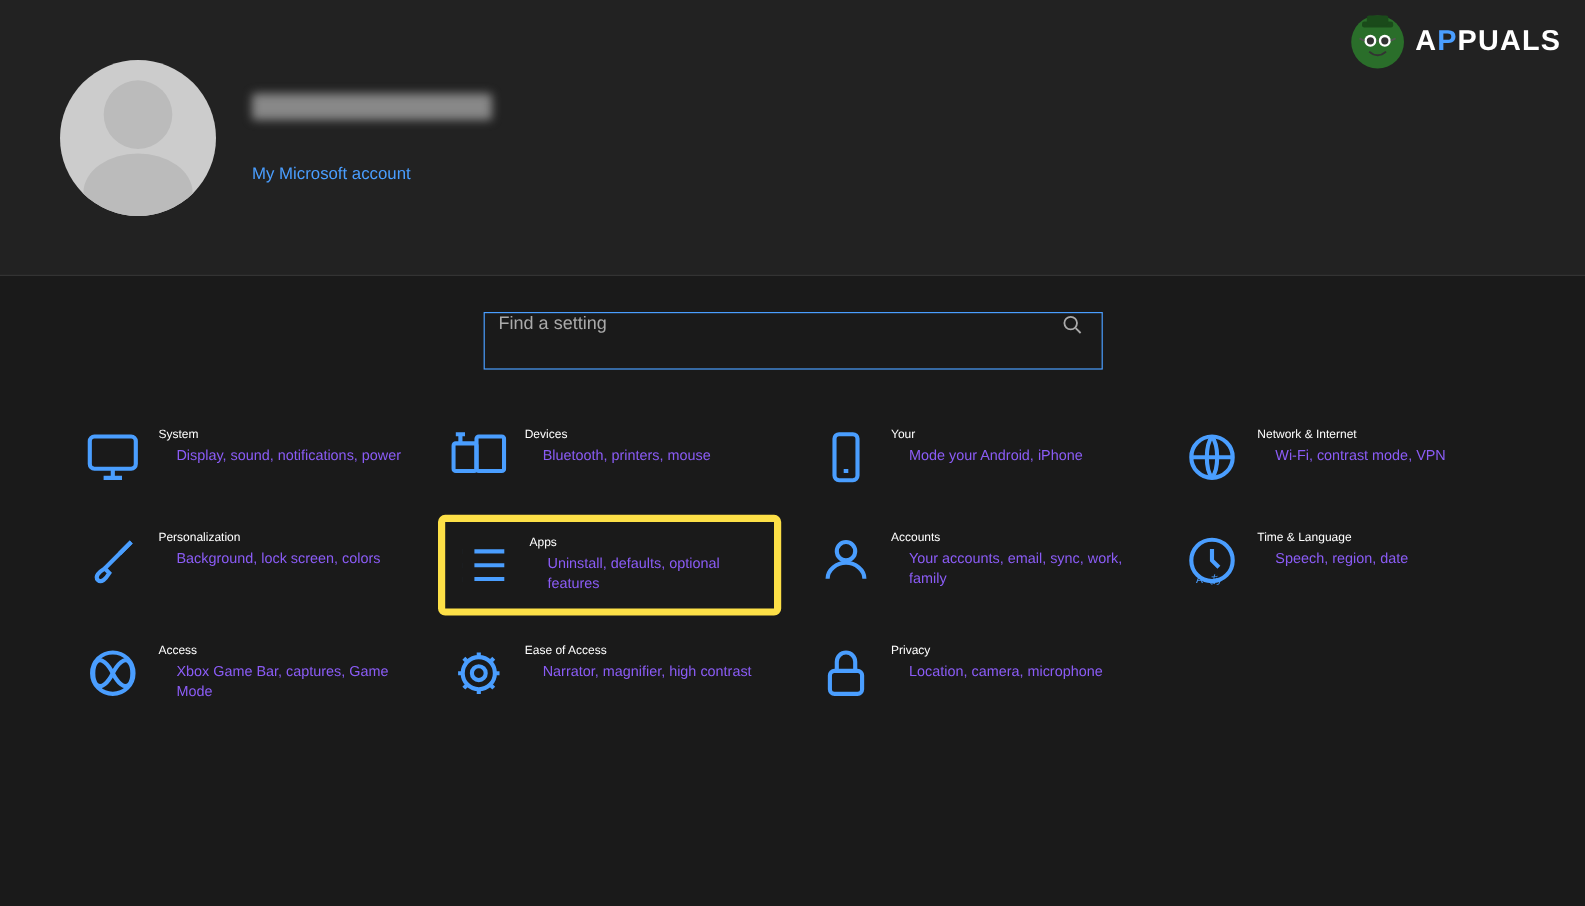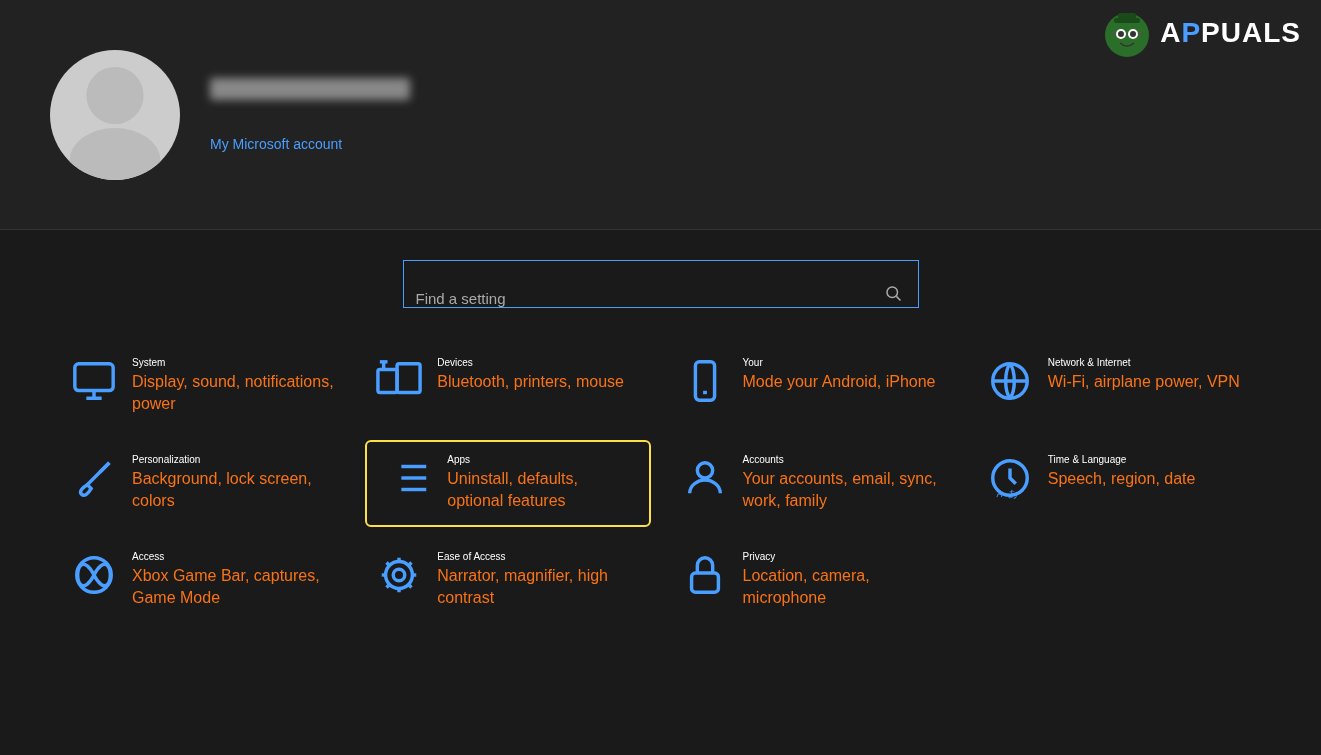"APPUALS" .logo { font-size: 28px -> 24px }
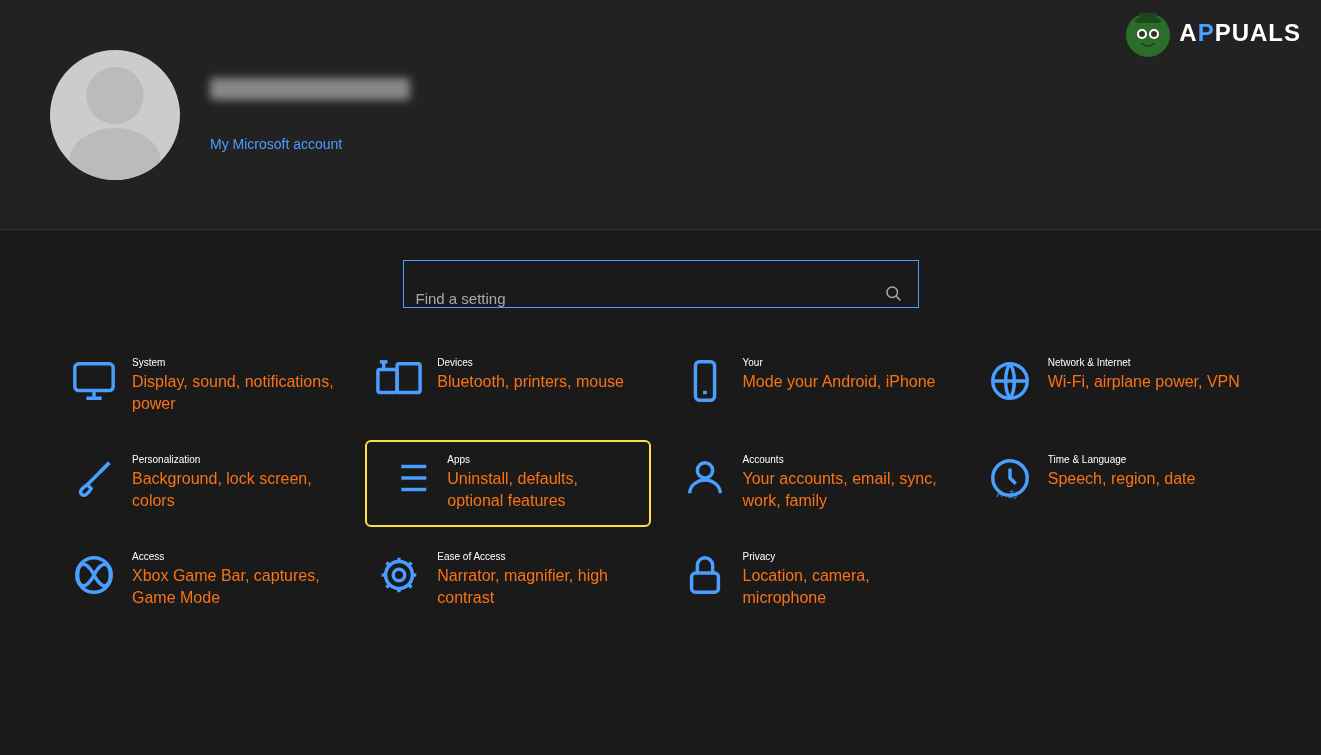"Find a setting" .search-box { align-items: flex-end -> flex-start }
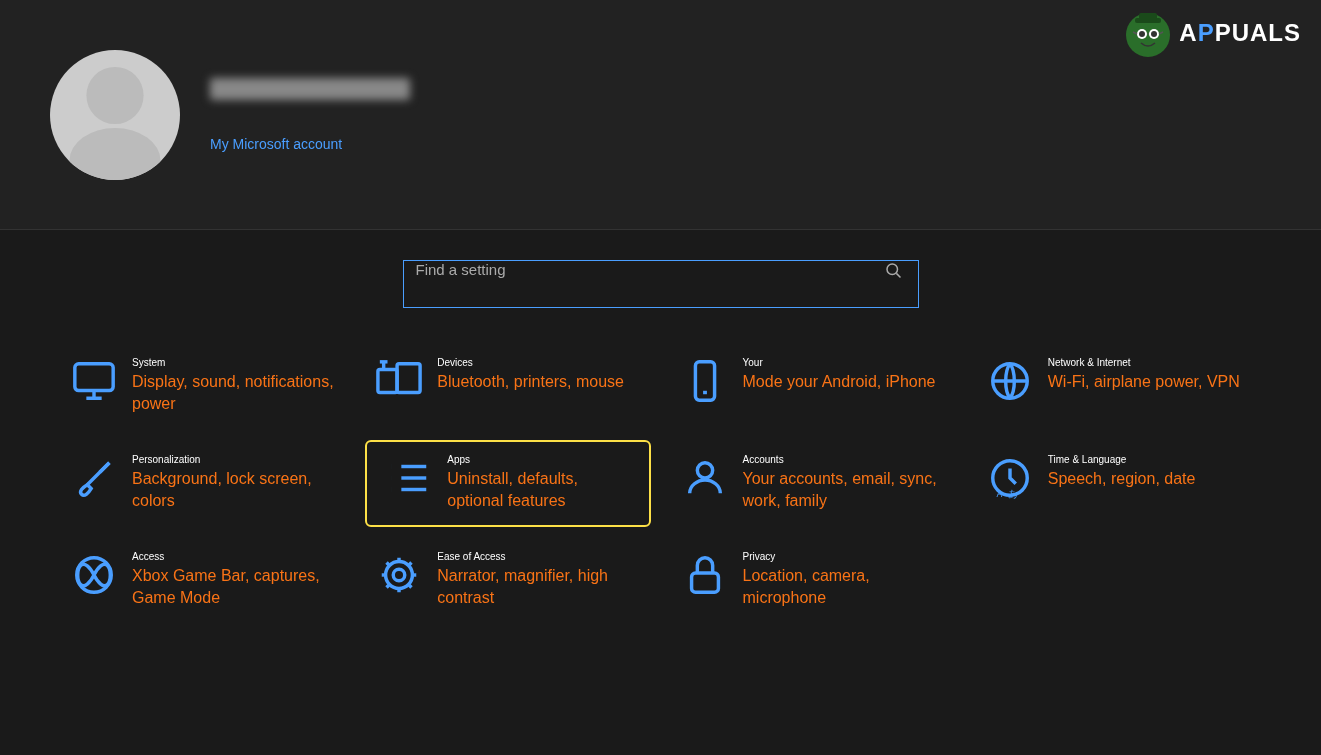"Display, sound, notifications, power" .settings-desc { color: #f97316 -> #8b5cf6; font-size: 16px -> 12px; margin-left: none -> 15px }
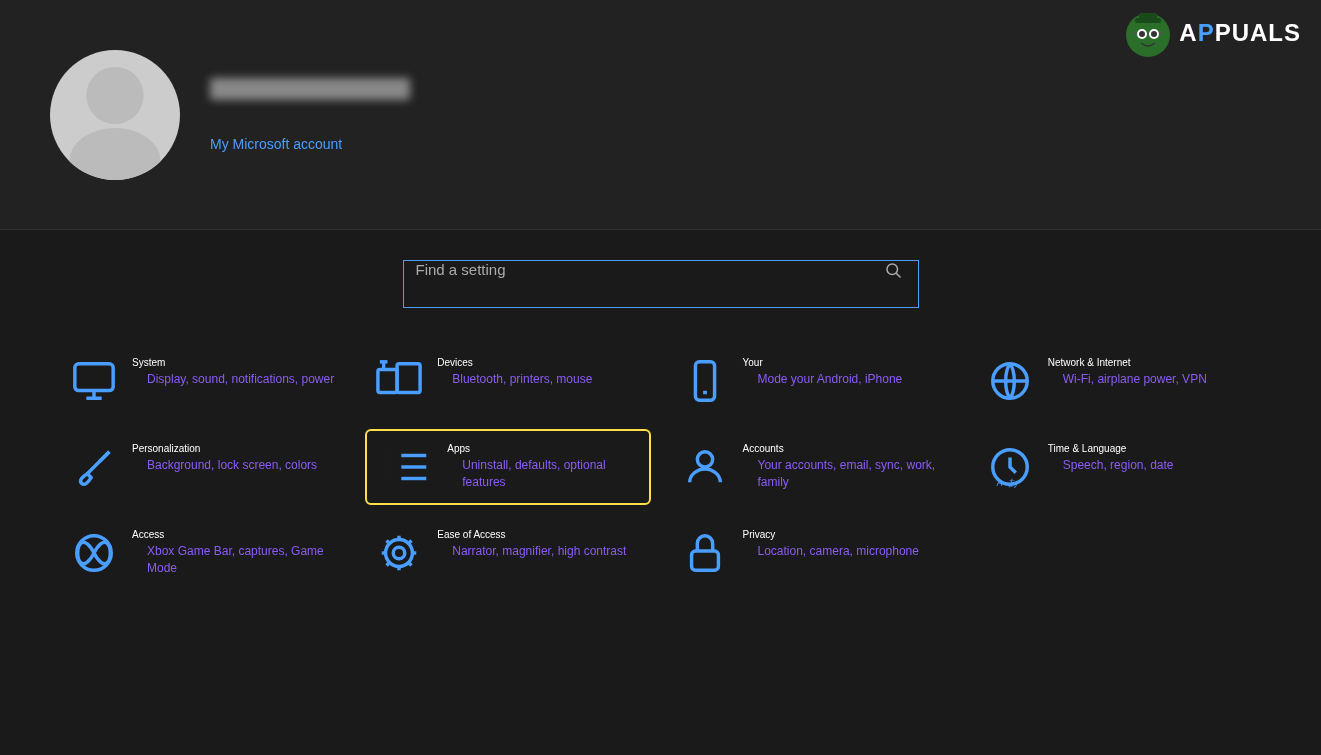"Wi-Fi, airplane power, VPN" span.settings-desc { text: airplane power -> contrast mode }
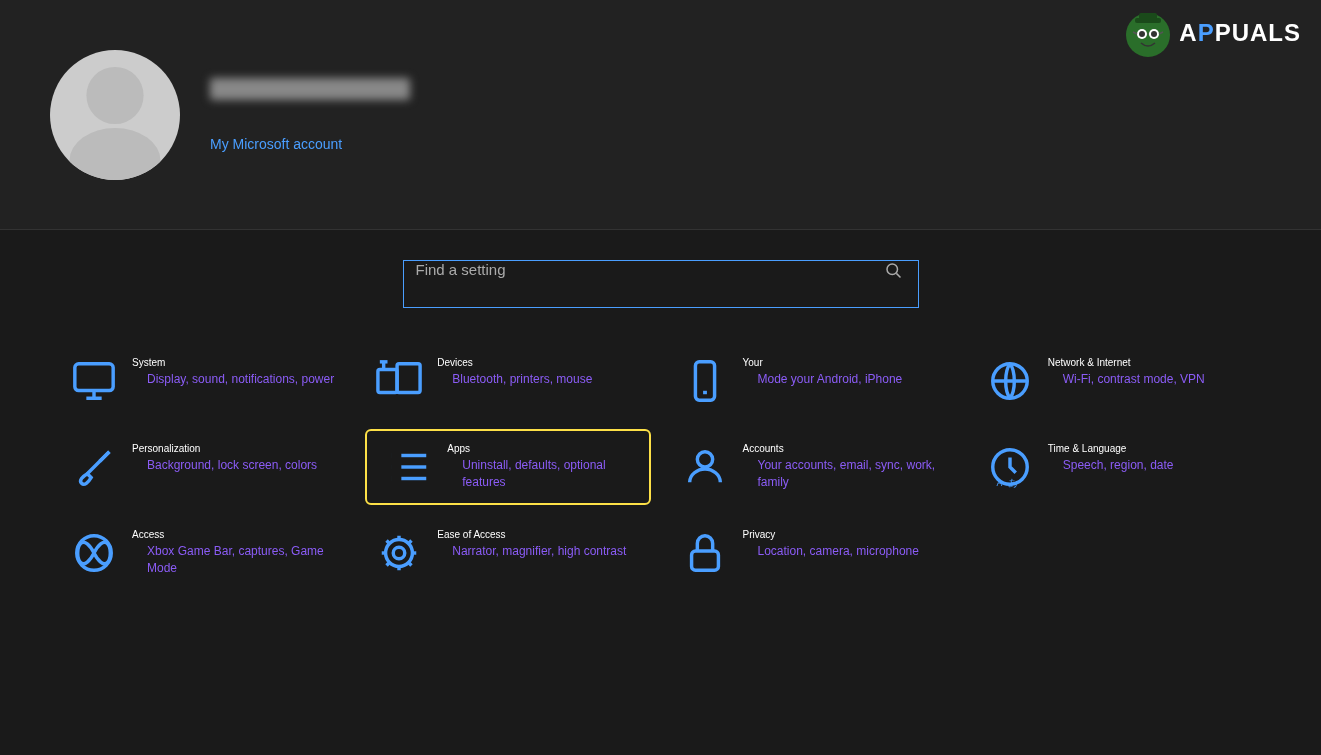"Apps" .settings-item.highlighted { border: 2px solid #fde047 -> 6px solid #fde047; padding: 12px 18px -> 12px 8px }
